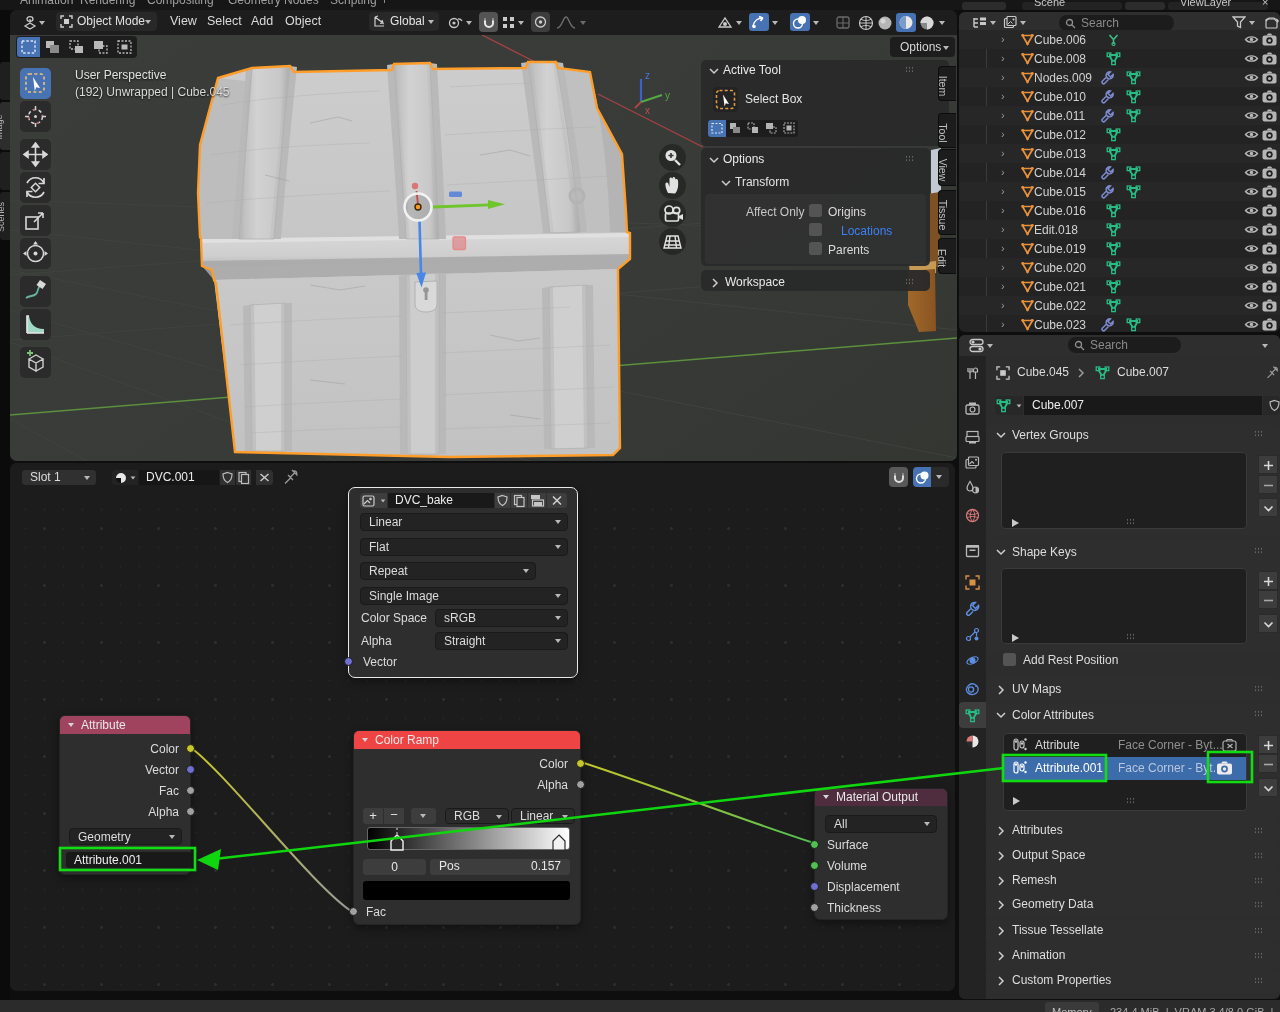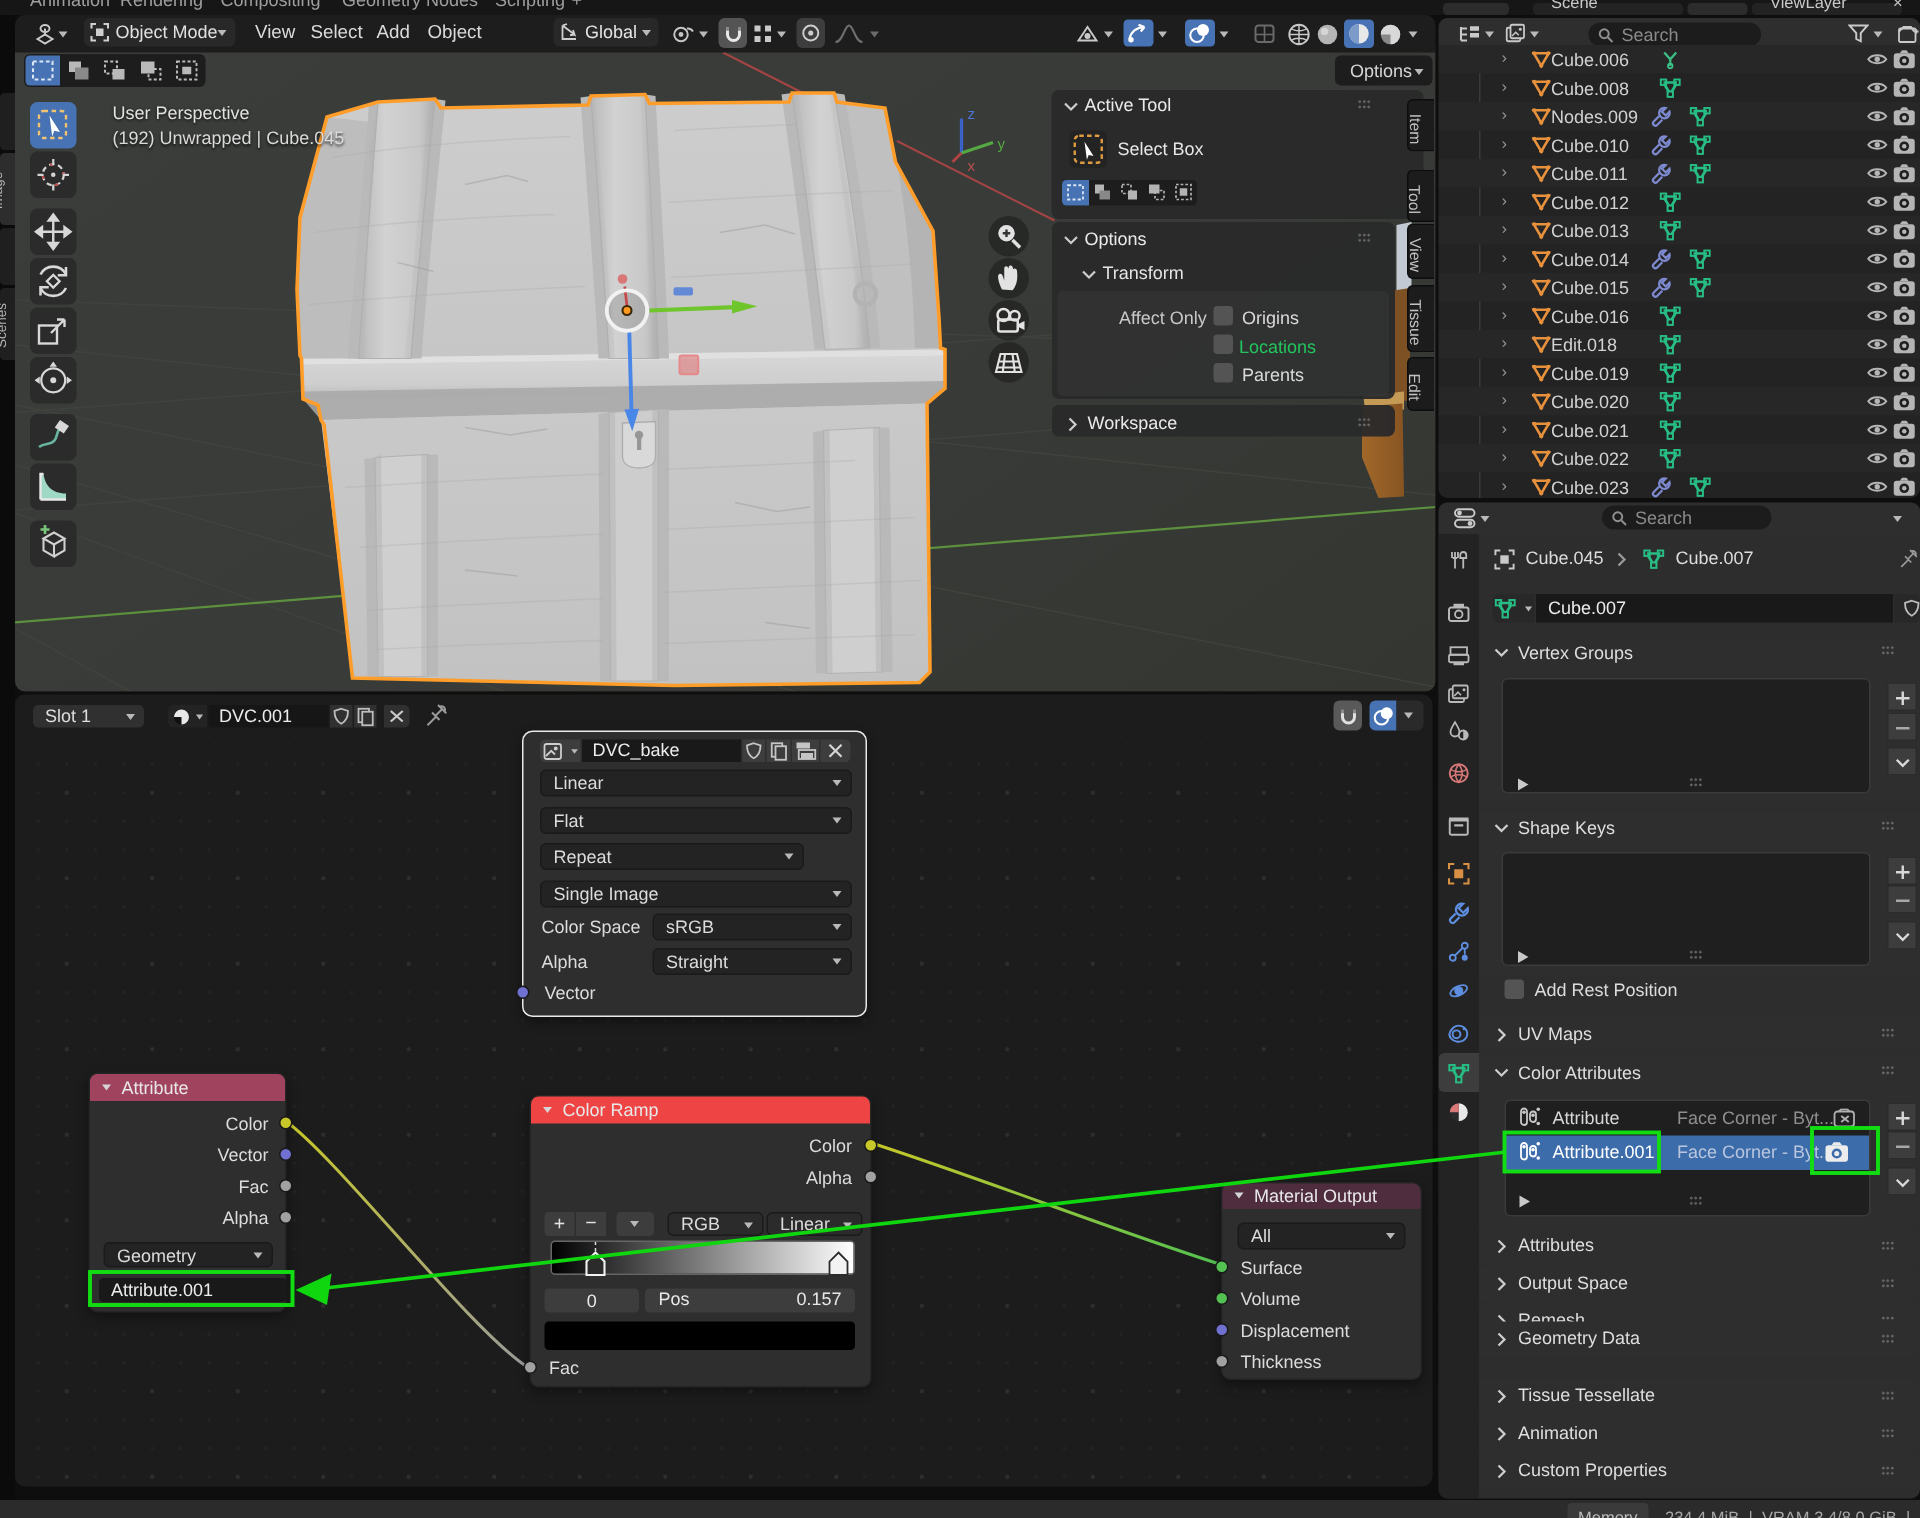"Locations" span.abs { color: #22c55e -> #3b82f6; left: 121px -> 136px }
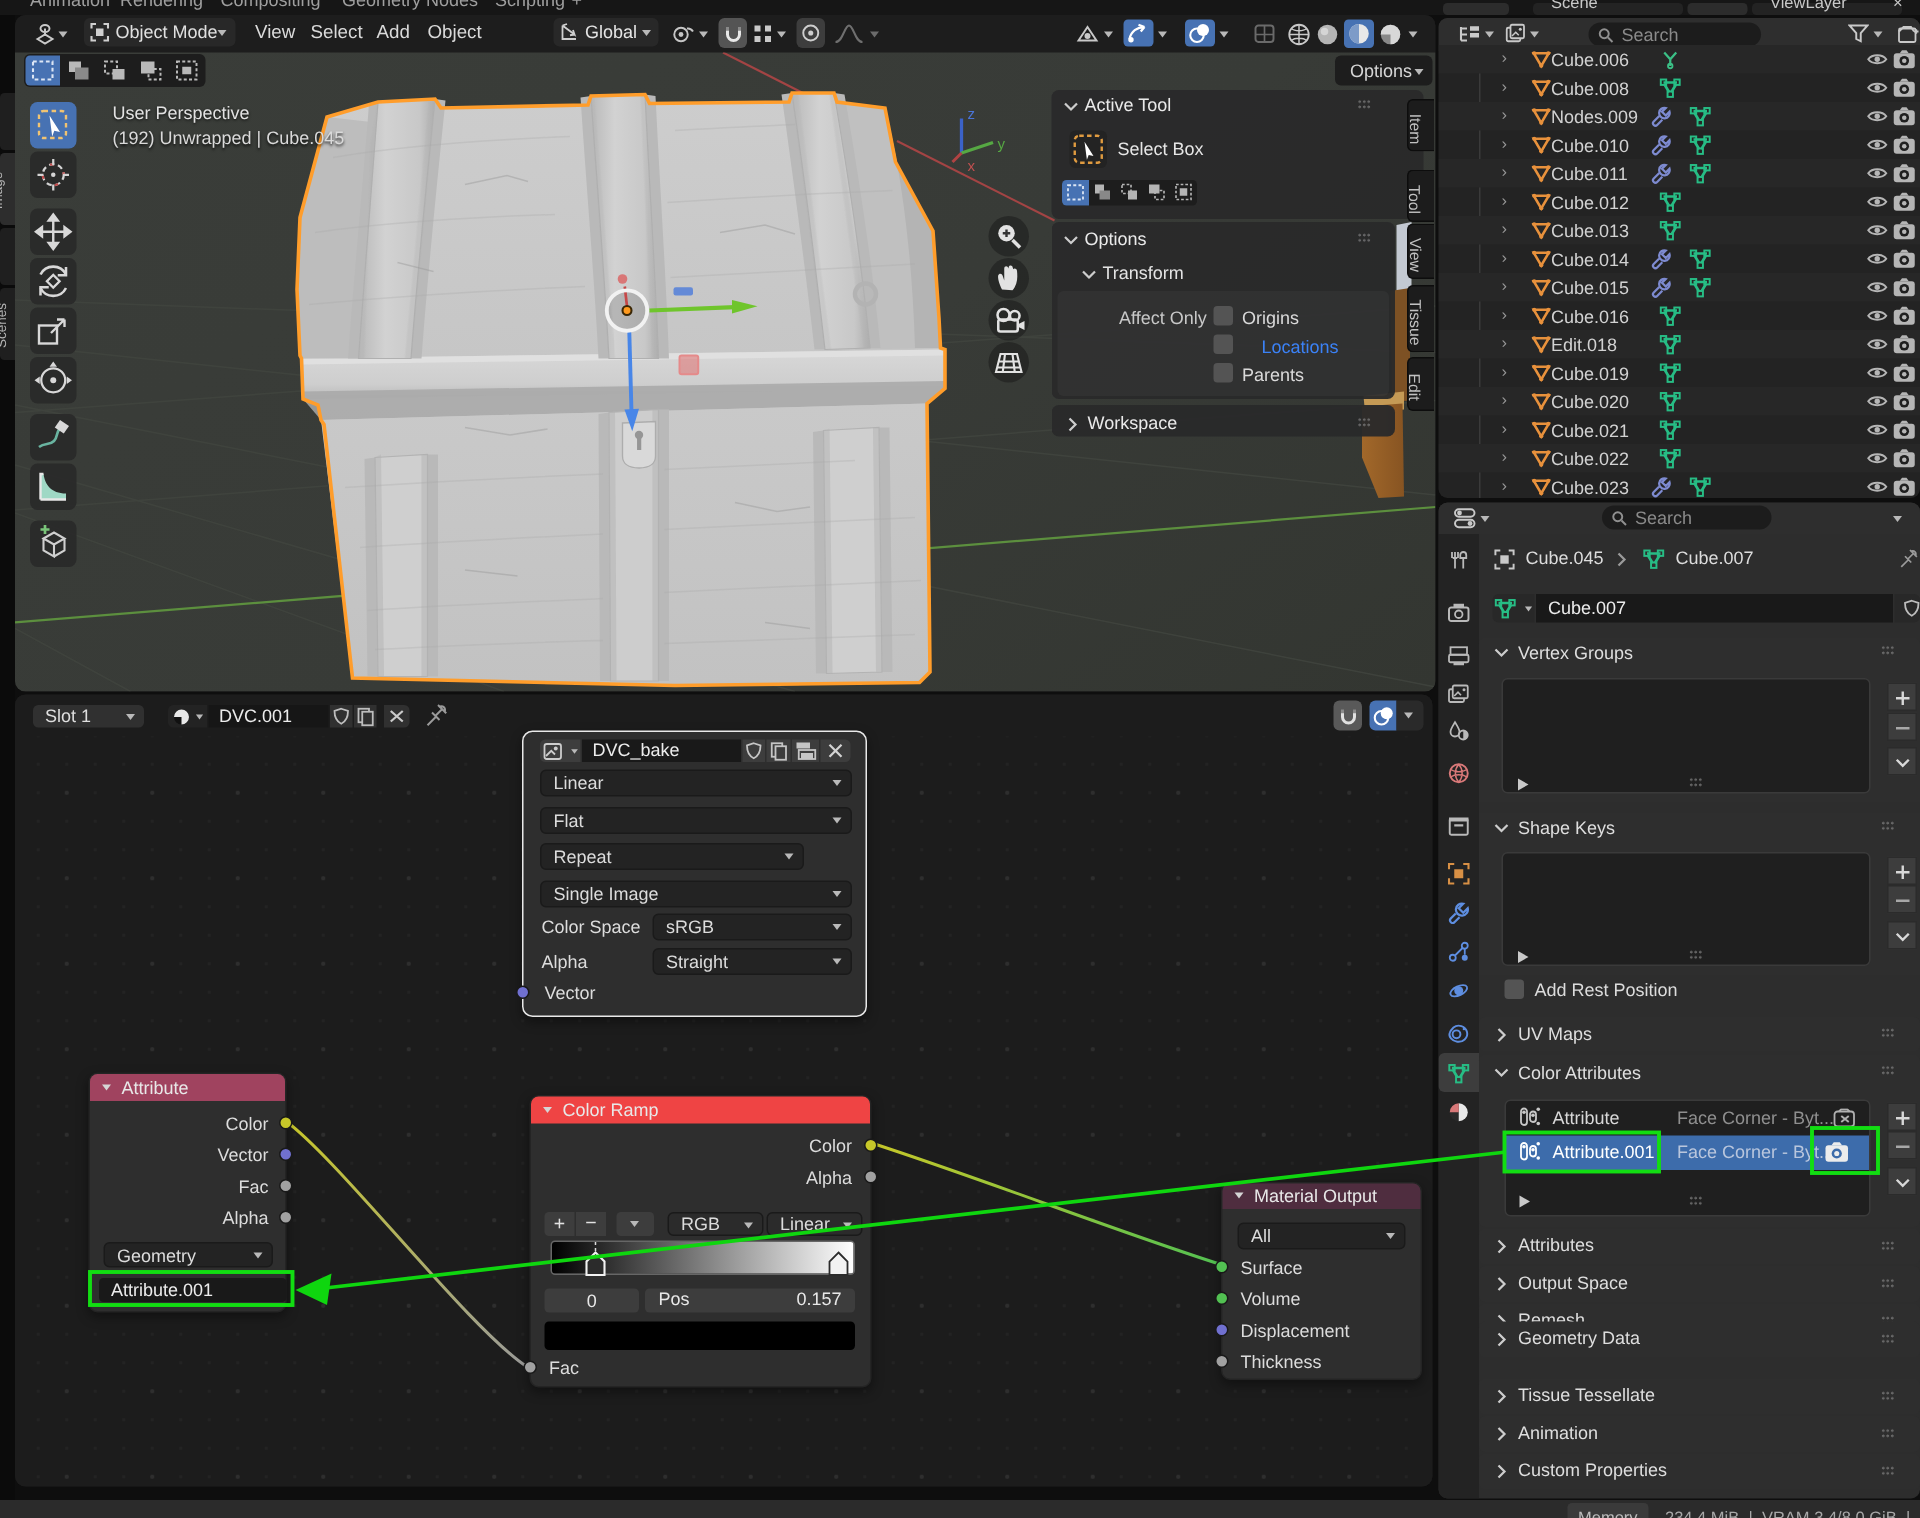"Geometry Data" div.panel { top: 546px -> 558px }
